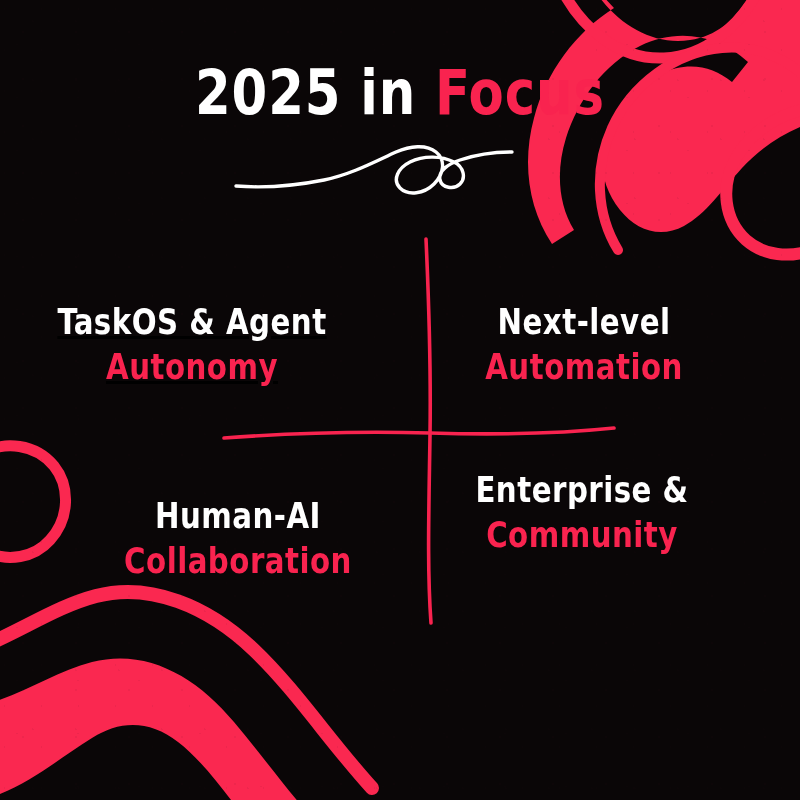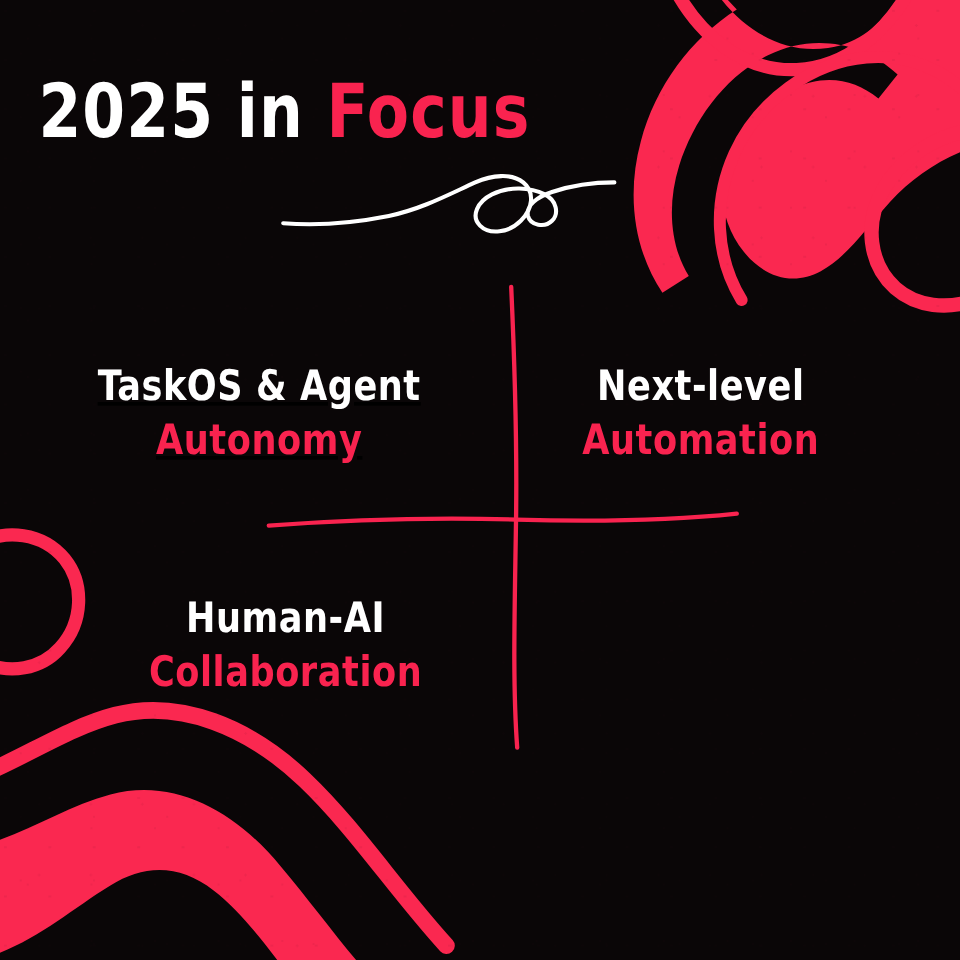"2025 in Focus" #title-block { text-align: left -> center }
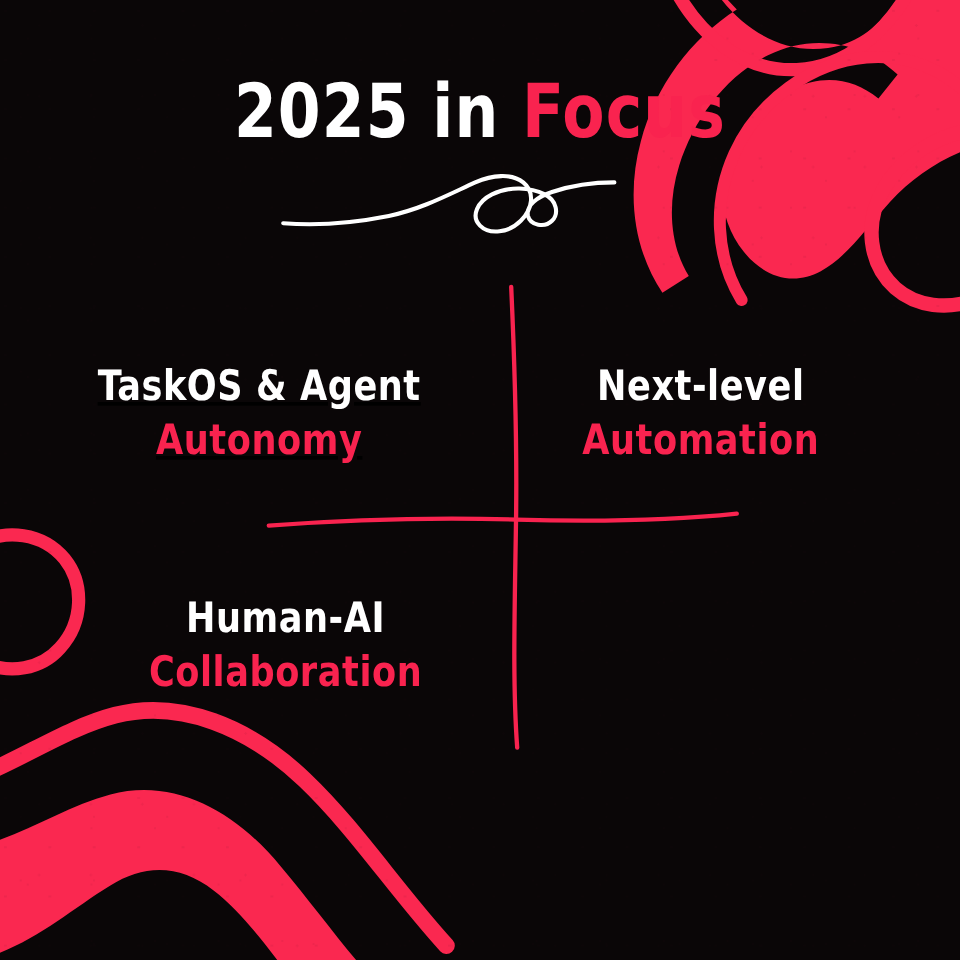"TaskOS & Agent" #quad-tl { left: 36px -> 12px }
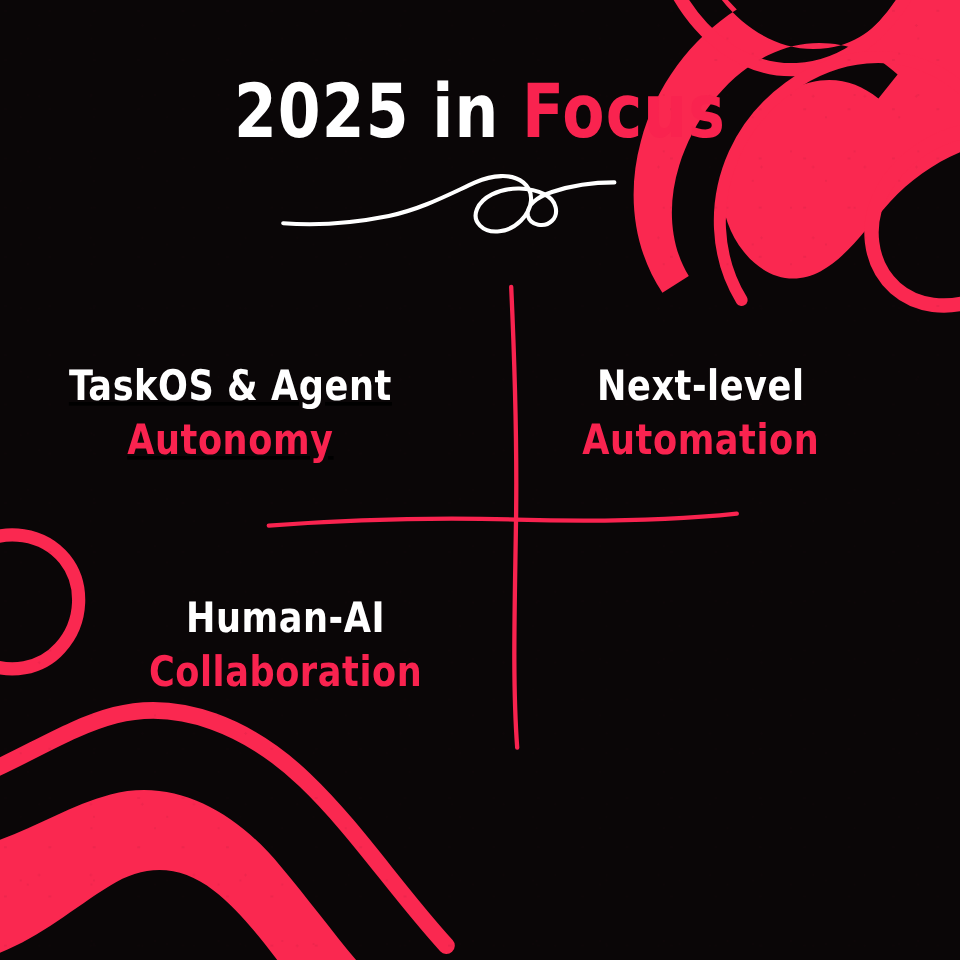"Enterprise &" div.quad { html: none -> <div> <div>Enterprise &amp;</div> <div>Community</div> </div> }
